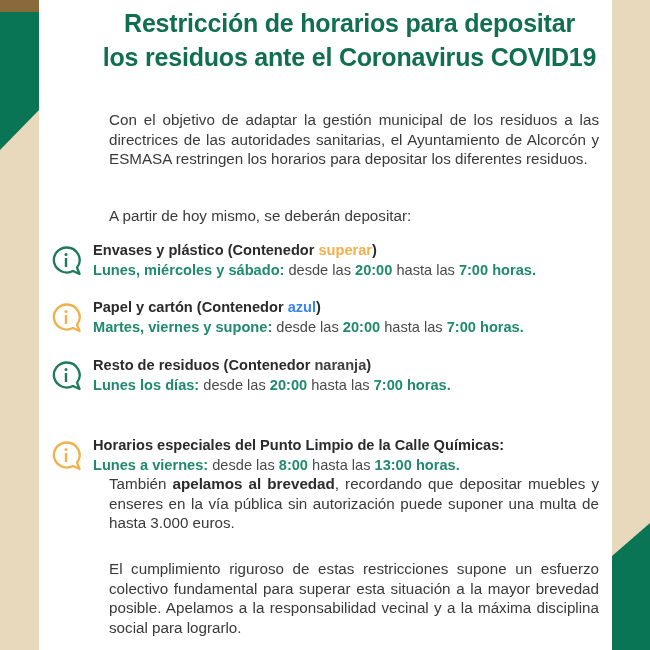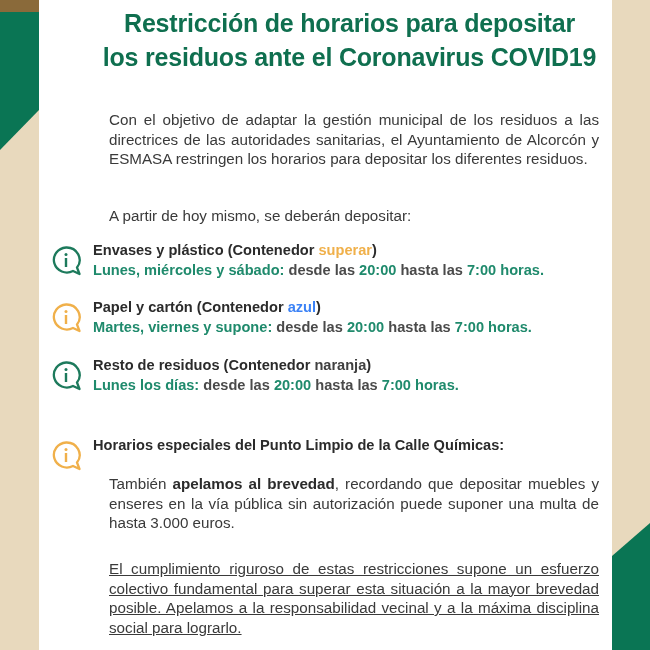"desde las" .item .l2 .plain { font-weight: bold -> normal }
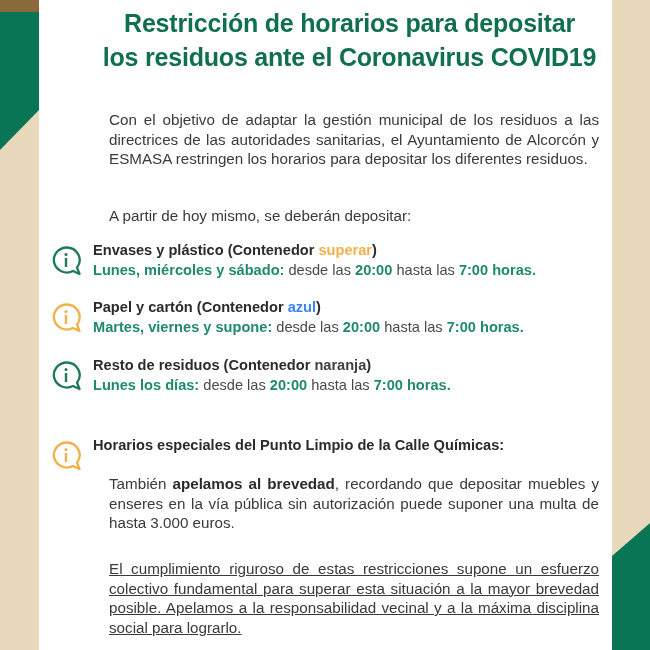"Lunes a viernes: desde las" div.l2 { html: none -> <div><span>Lunes a viernes:</span><span> desde las </span><span>8:00</span><span> hasta las </span><span>13:00 horas.</span></div> }
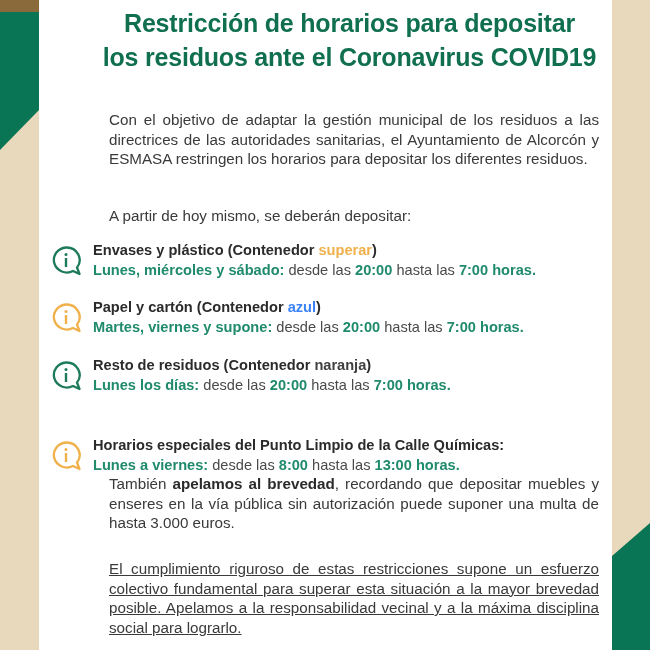"El cumplimiento riguroso de estas" .p4 { text-decoration: underline -> none }
